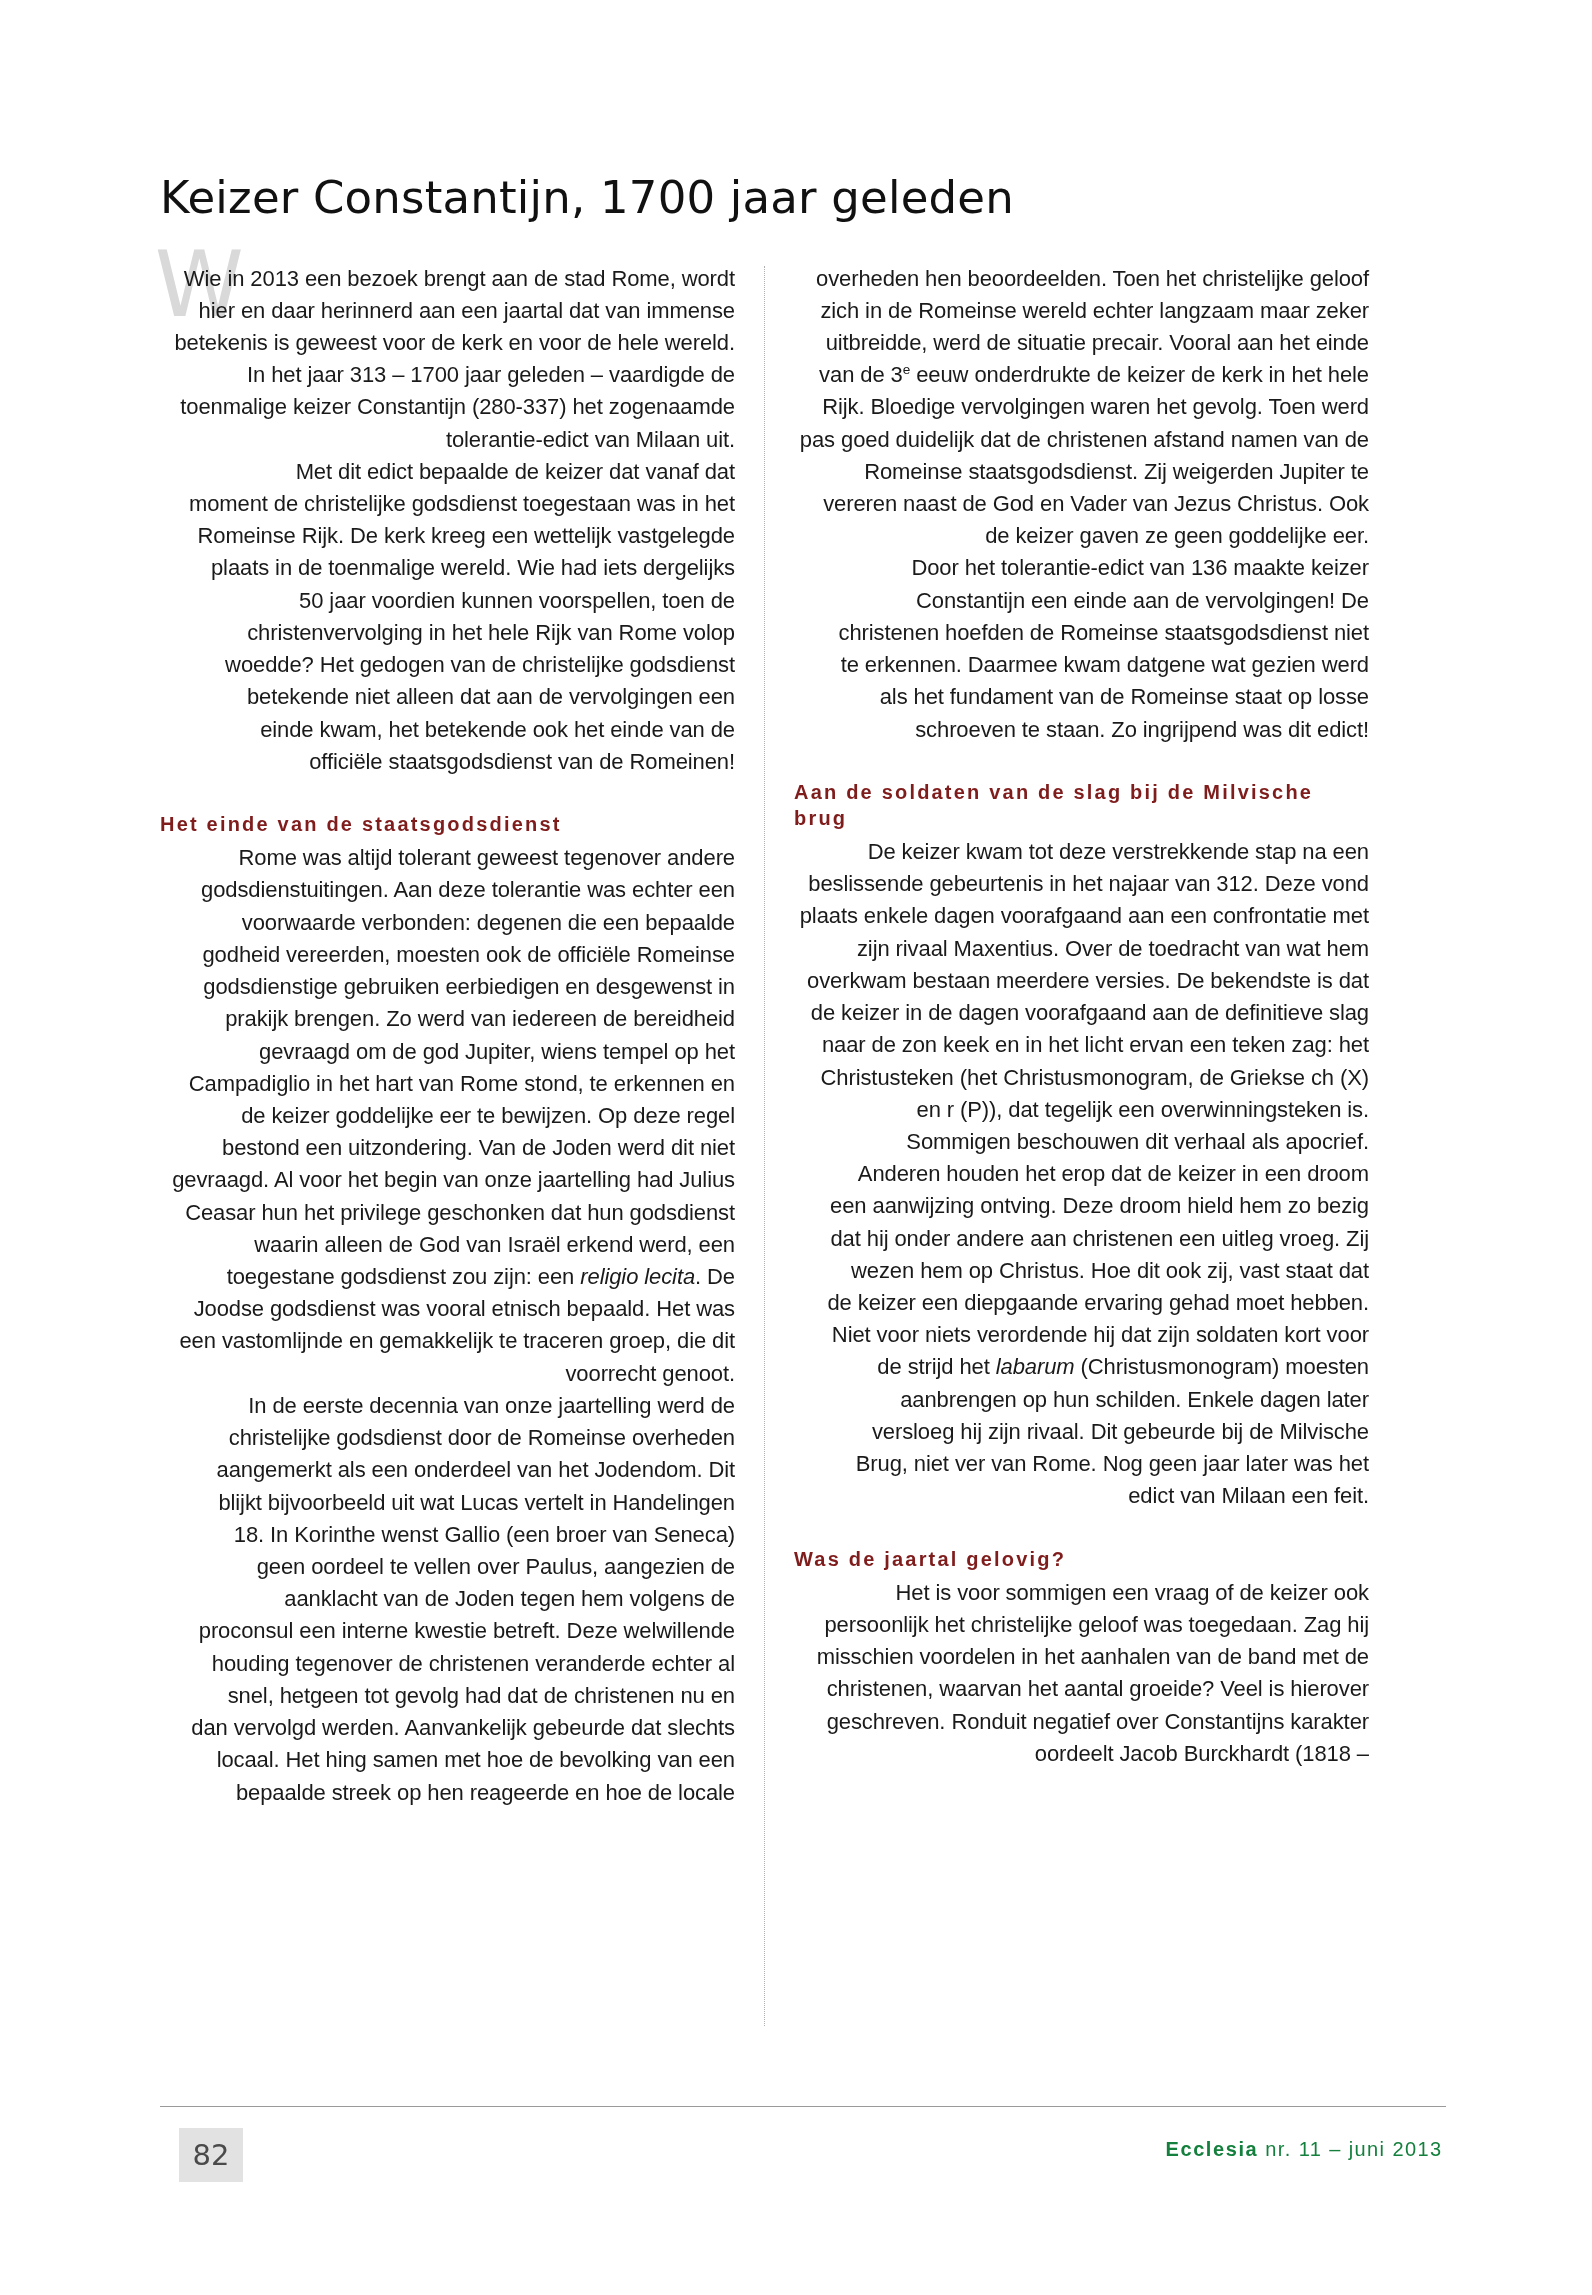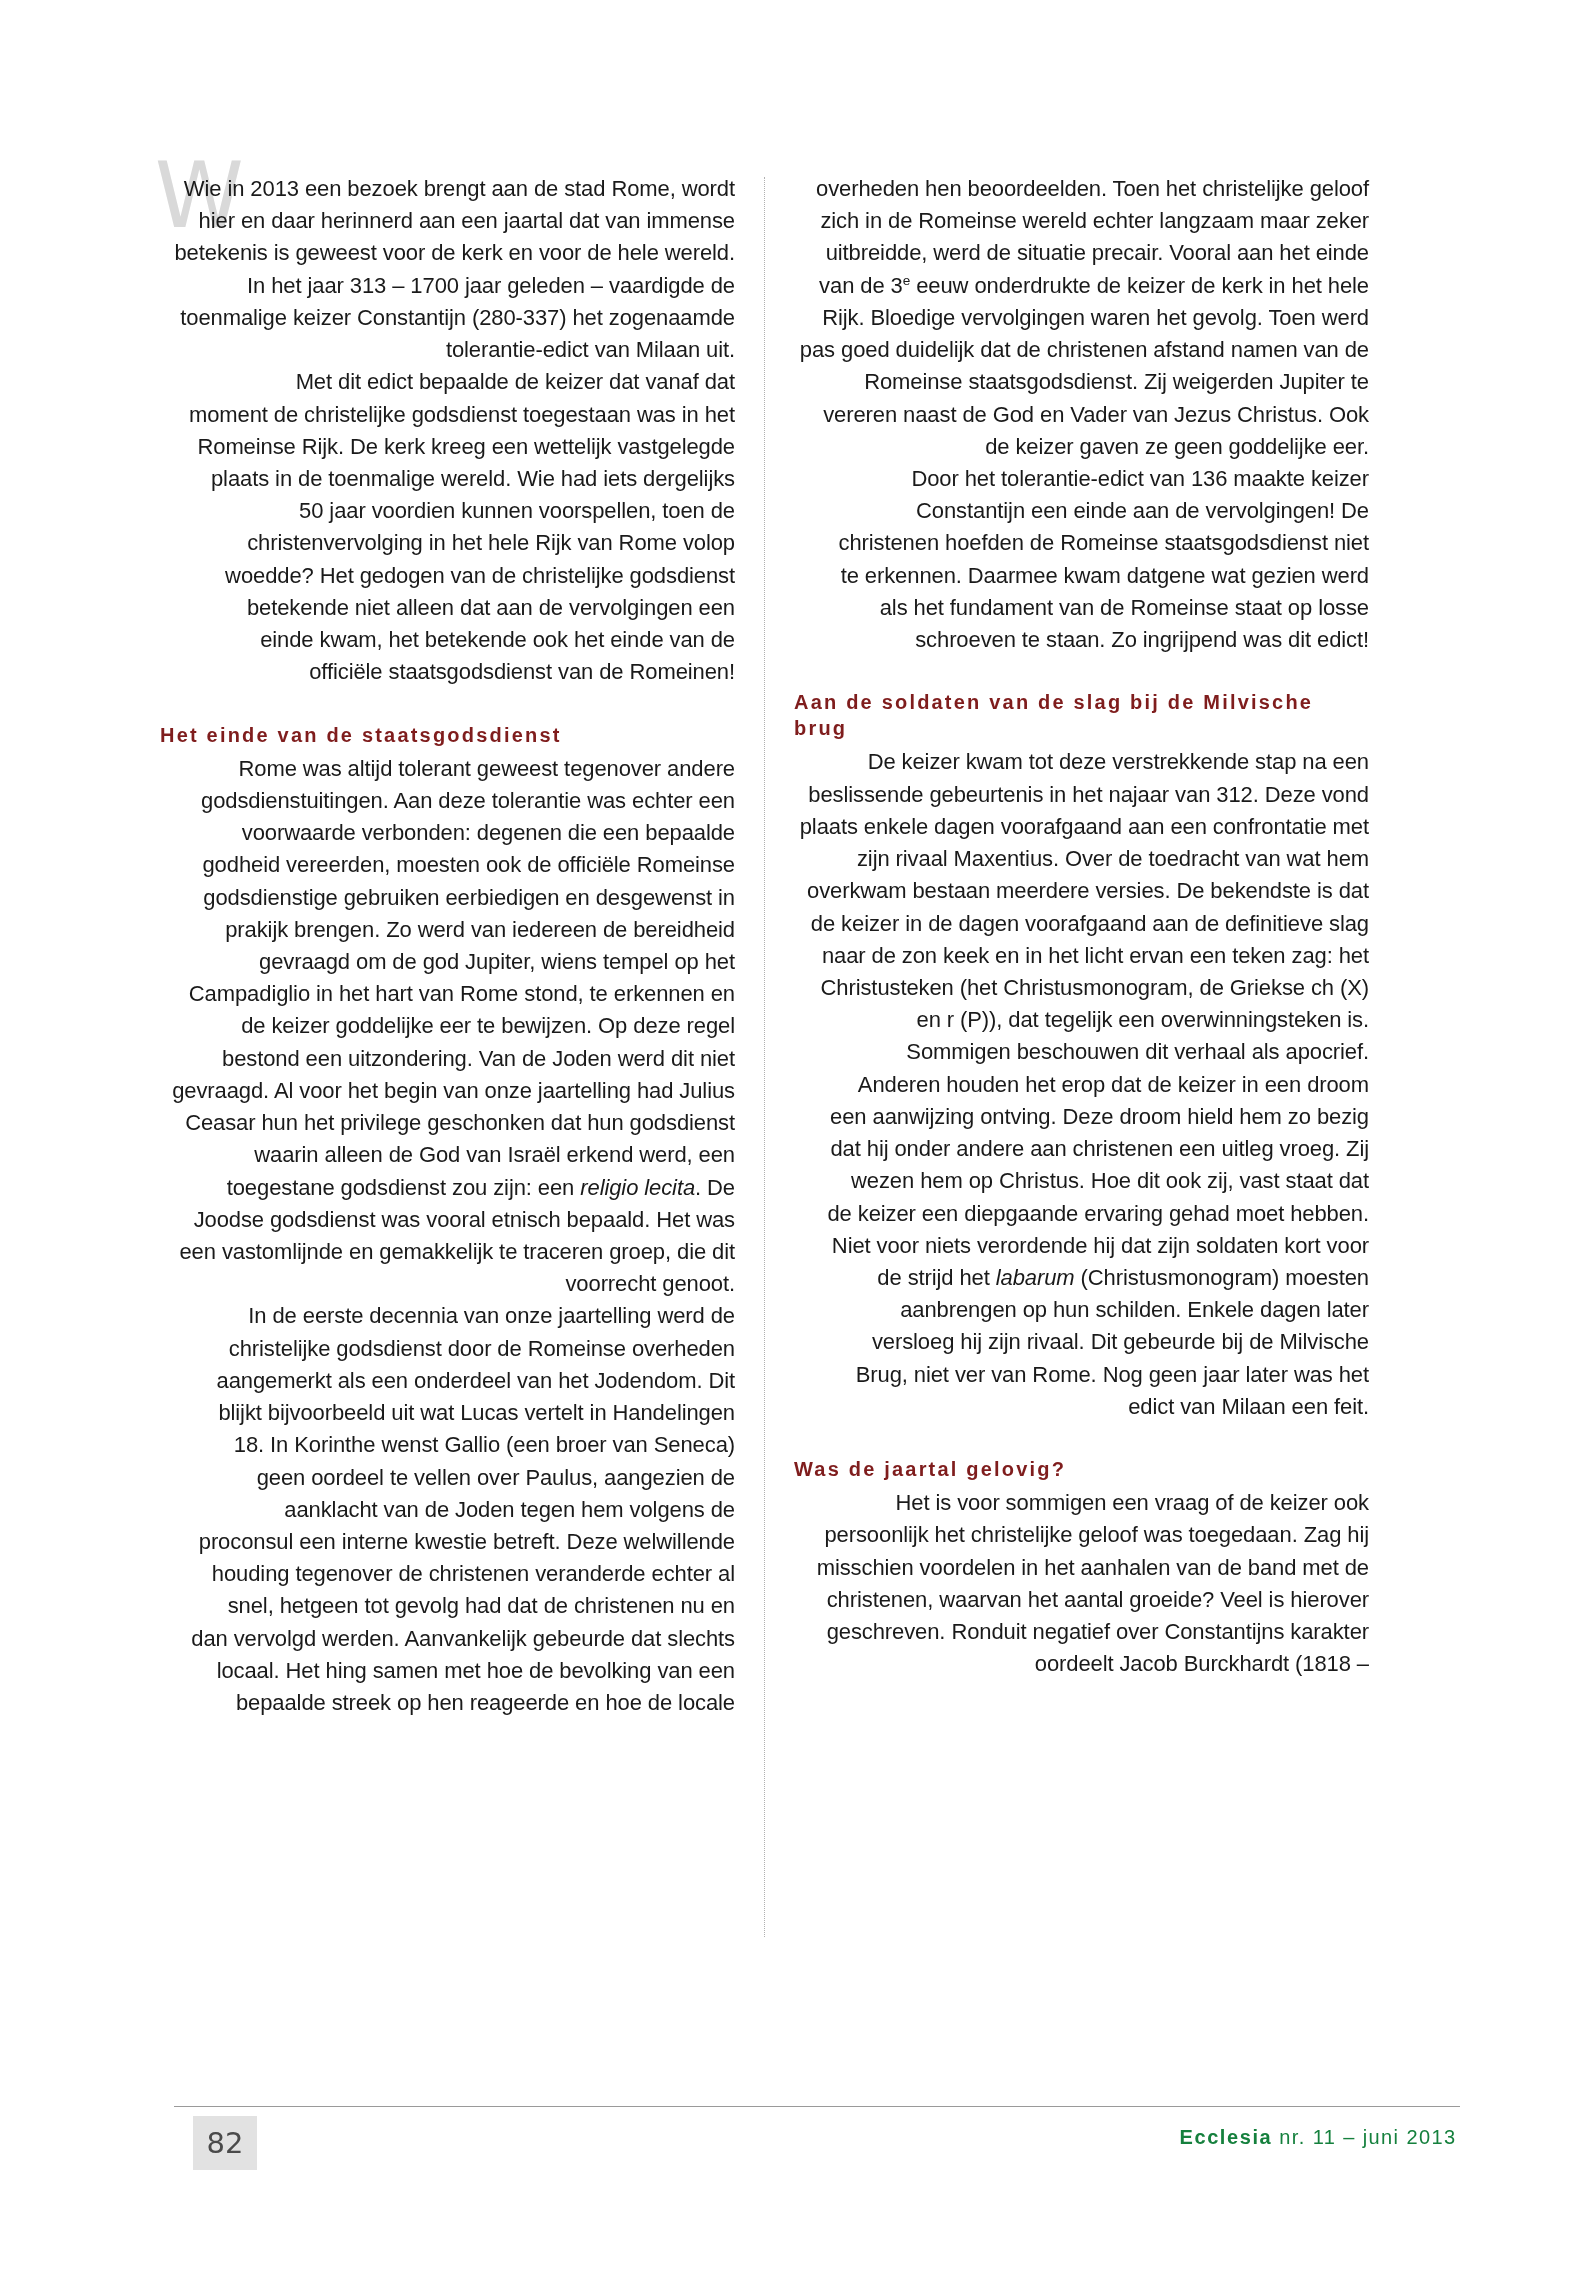"Keizer Constantijn, 1700 jaar geleden" h1.article-title { html: none -> <h1>Keizer Constantijn, 1700 jaar geleden</h1> }
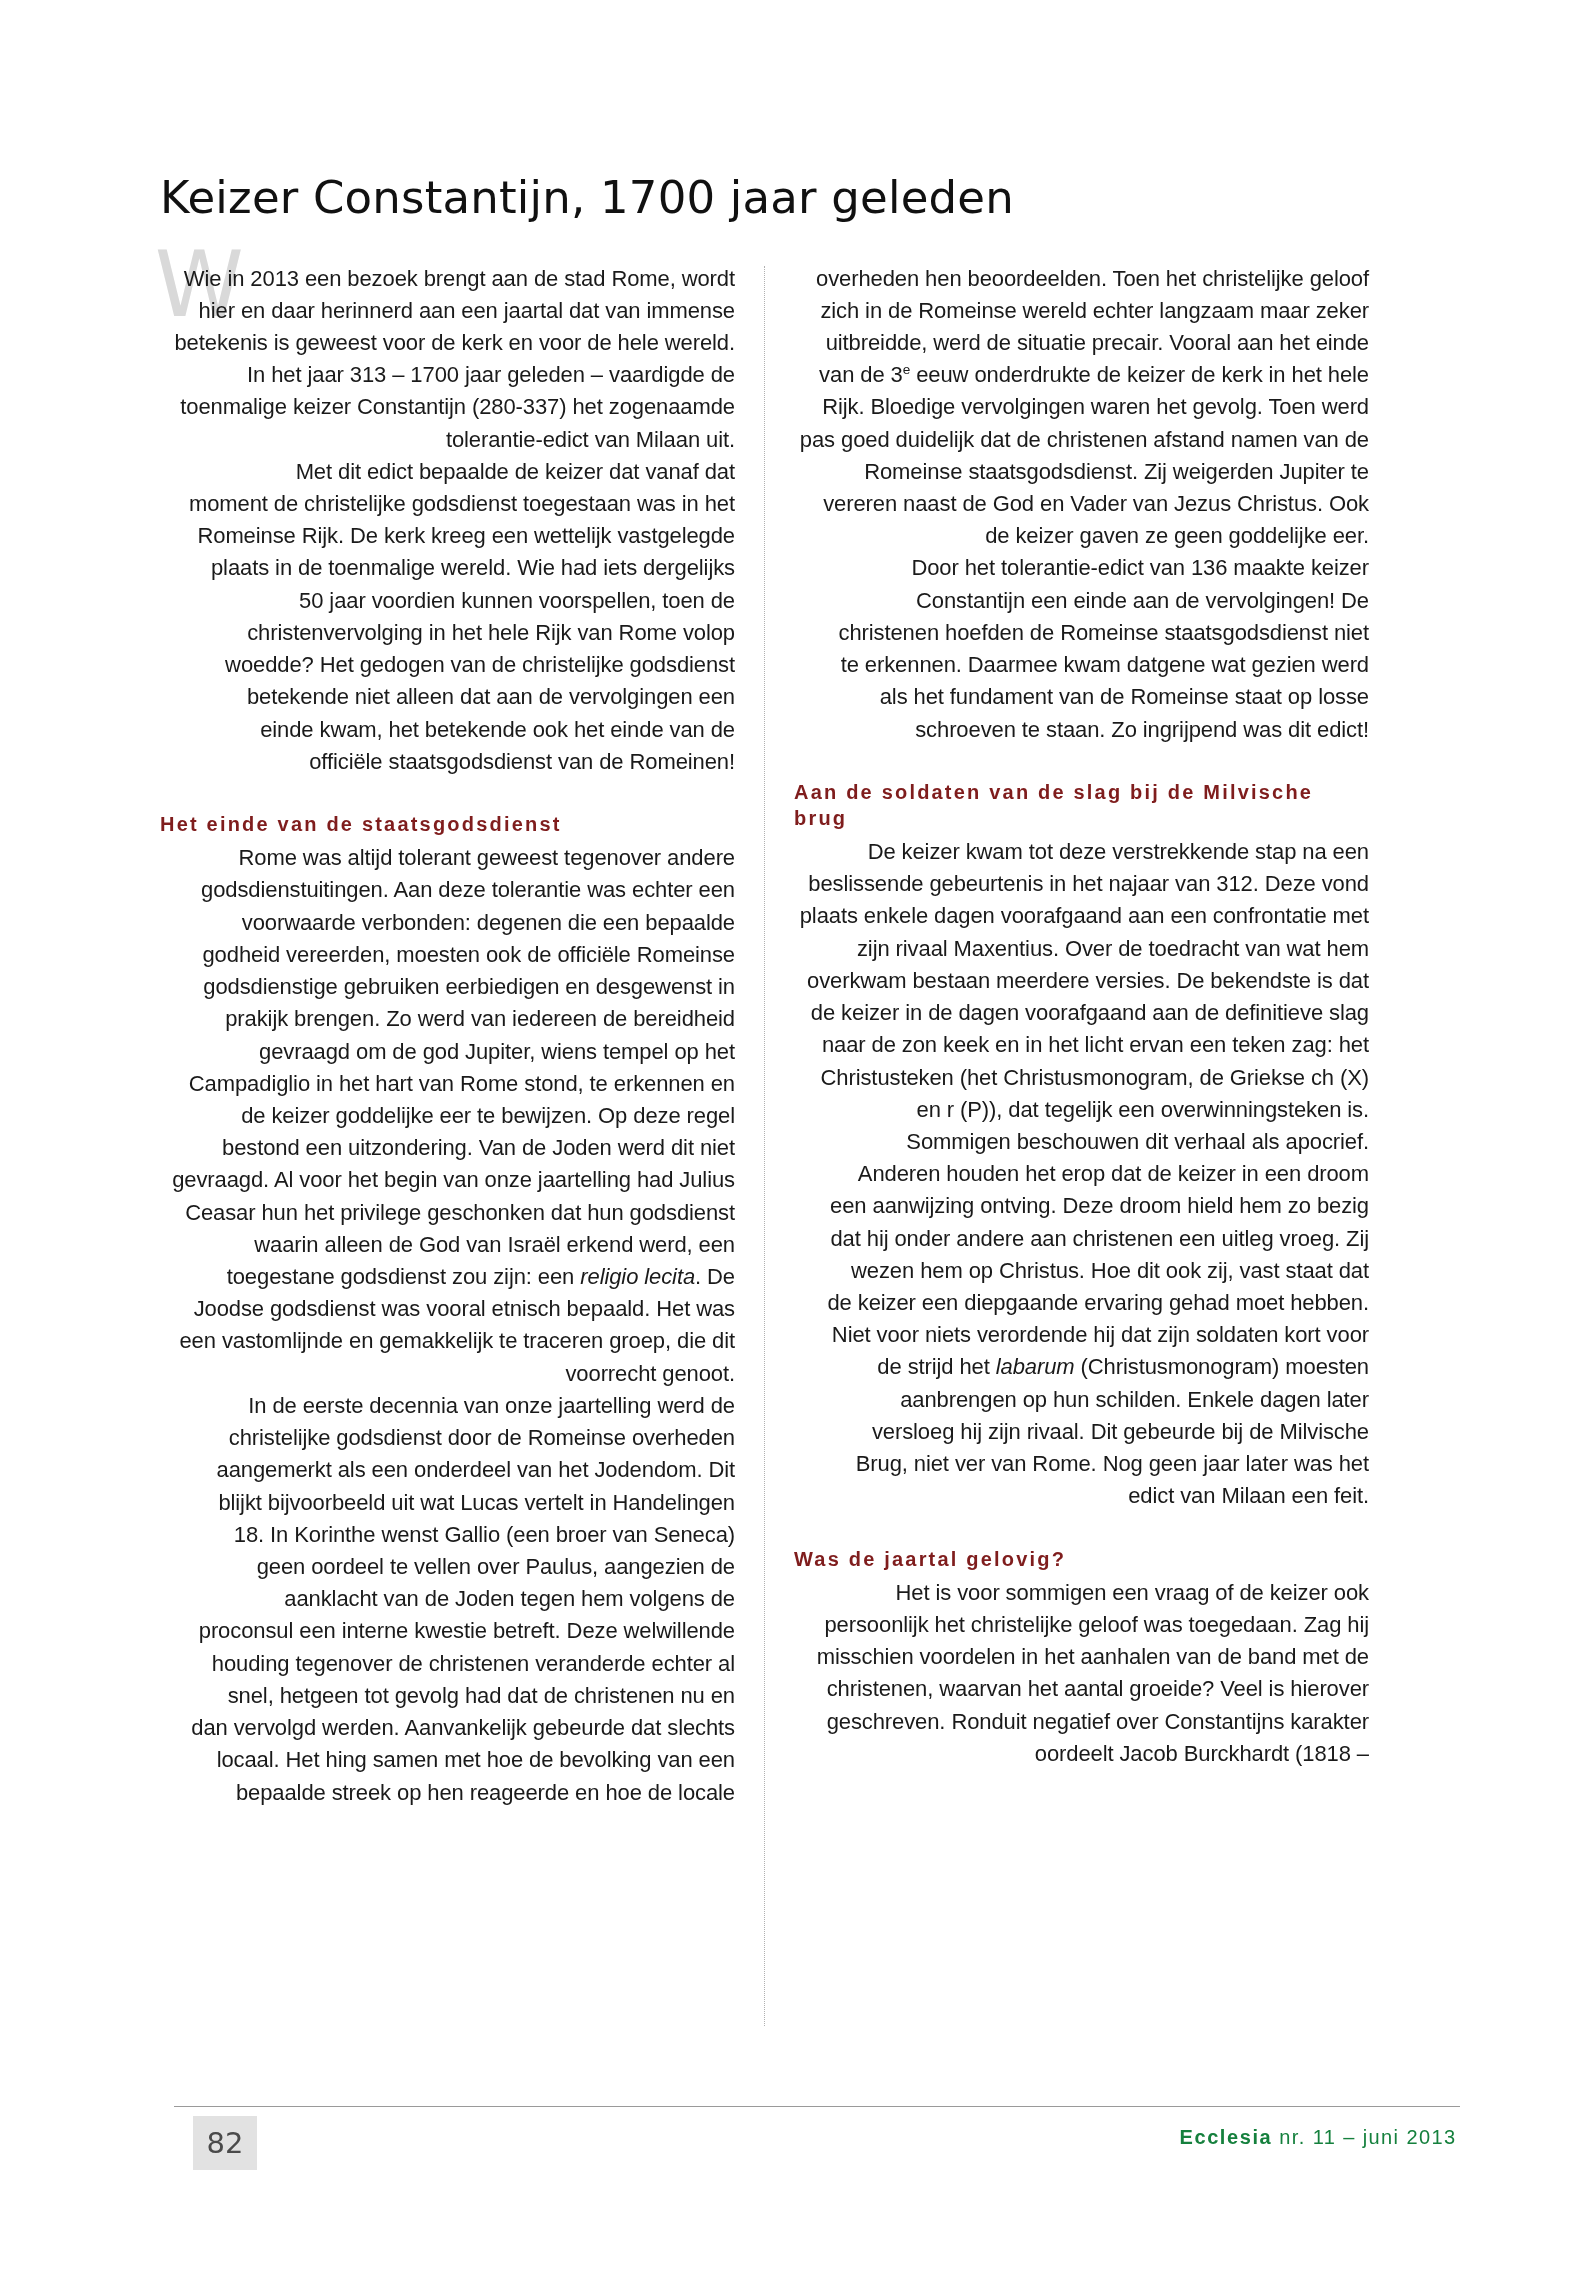"82" .footer { left: 174px -> 160px; padding-top: 0 -> 12px }
